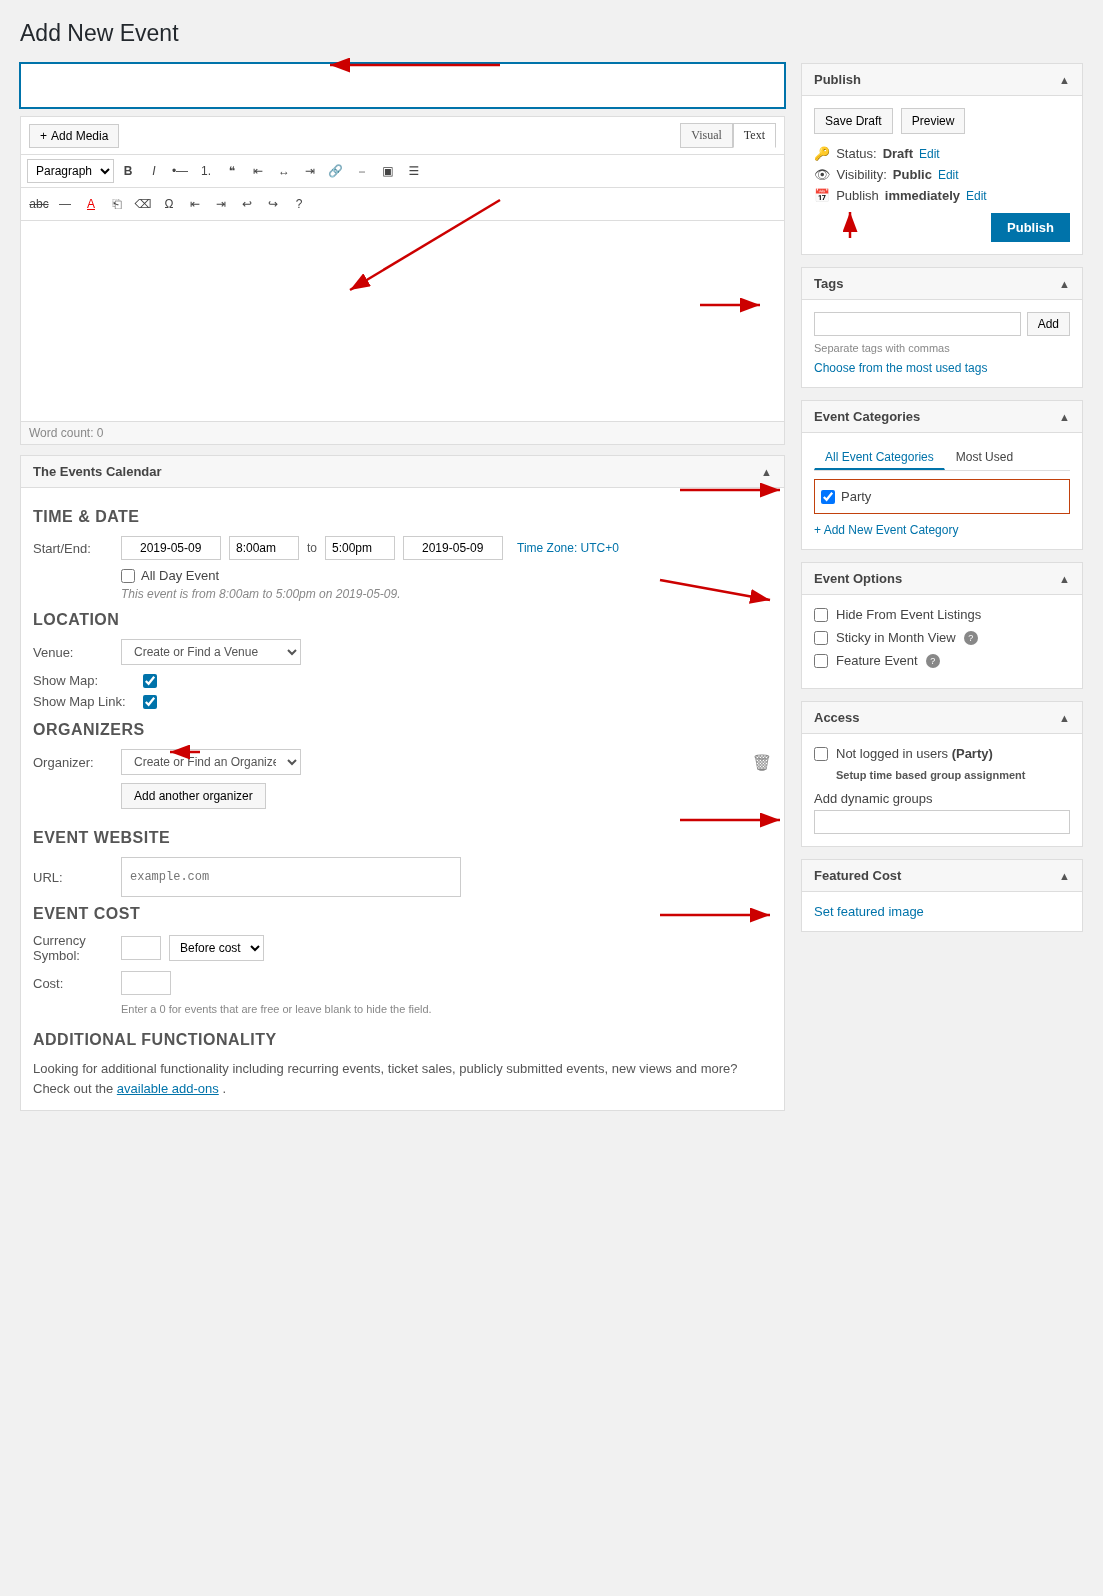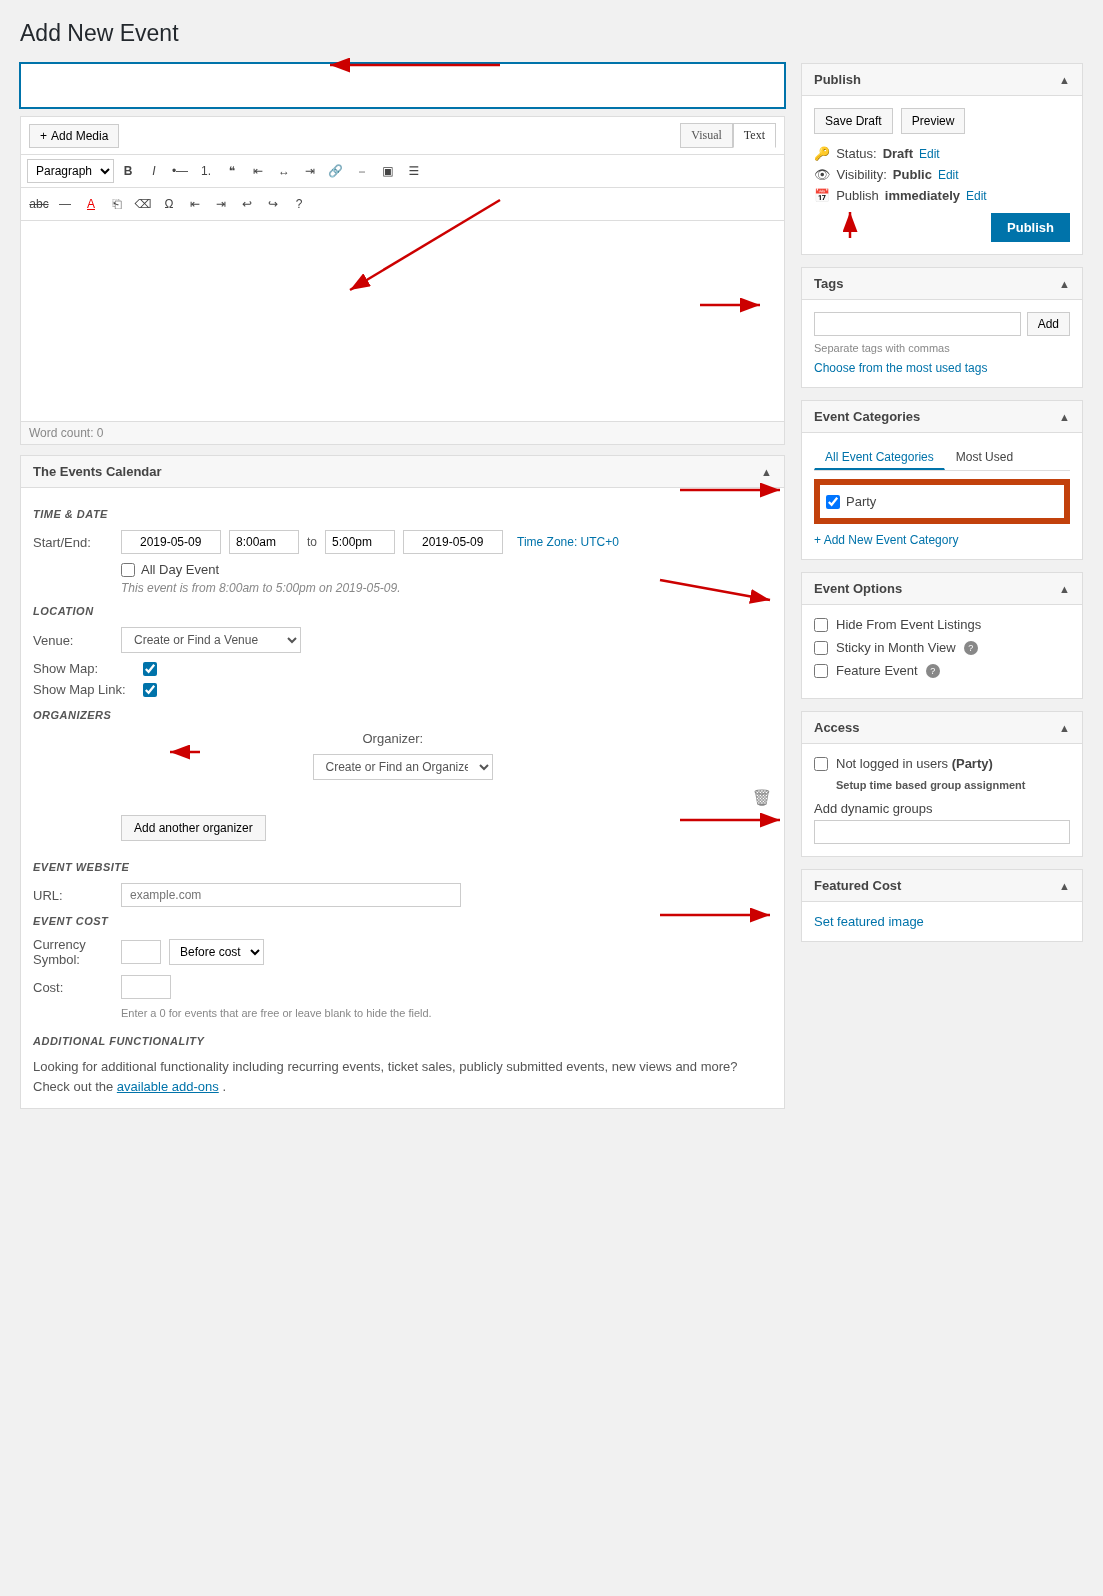"Party" .cat-list { border: 6px solid #c2410c -> 1px solid #c2410c }
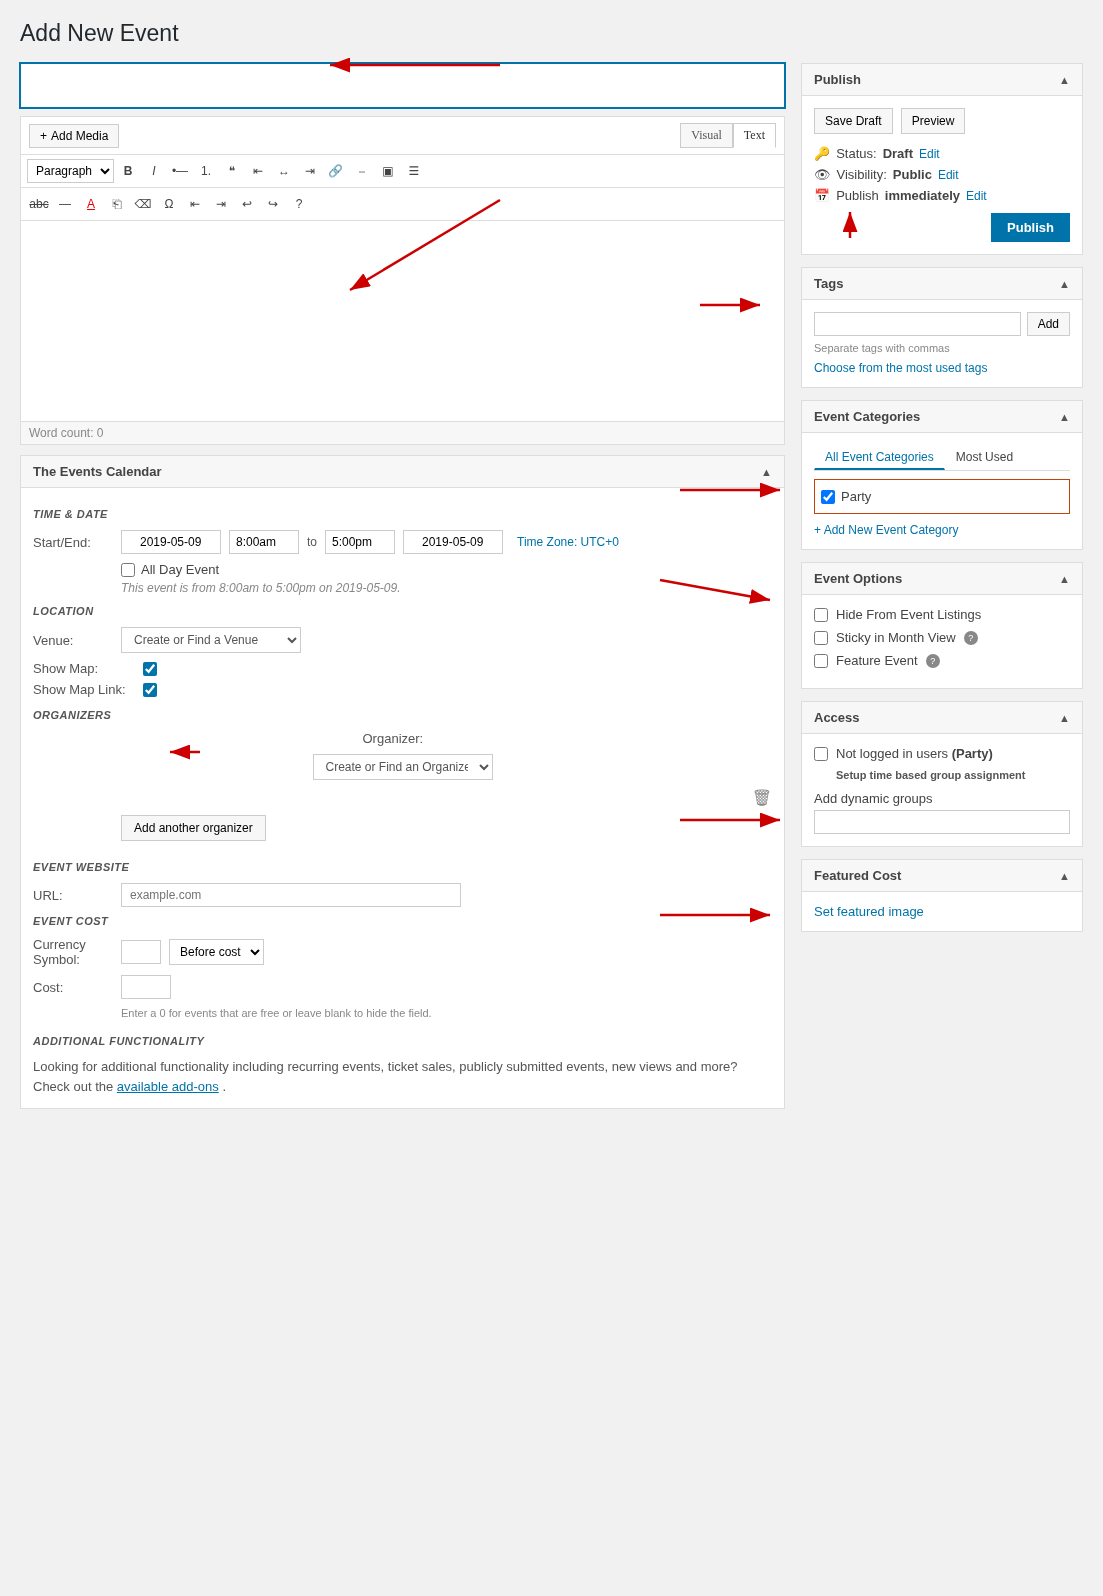"TIME & DATE" .section-label { font-size: 11px -> 16px; font-style: italic -> none }
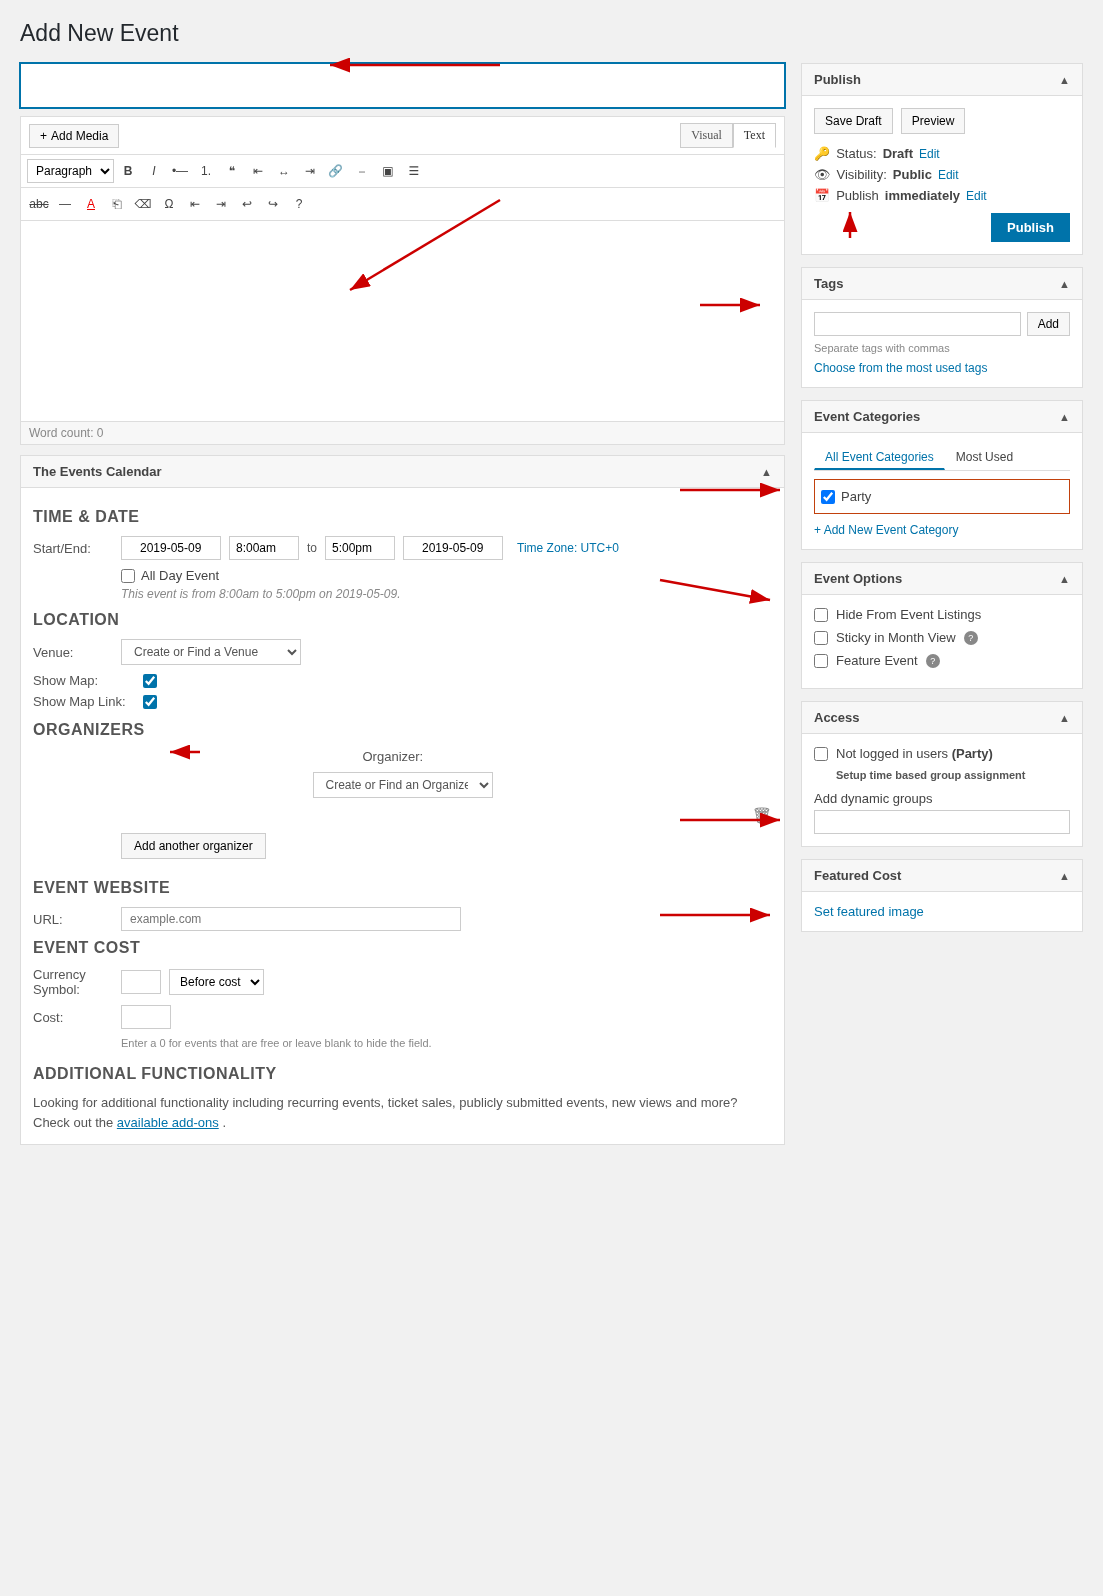"Organizer:" .organizer-row { flex-direction: column -> none }
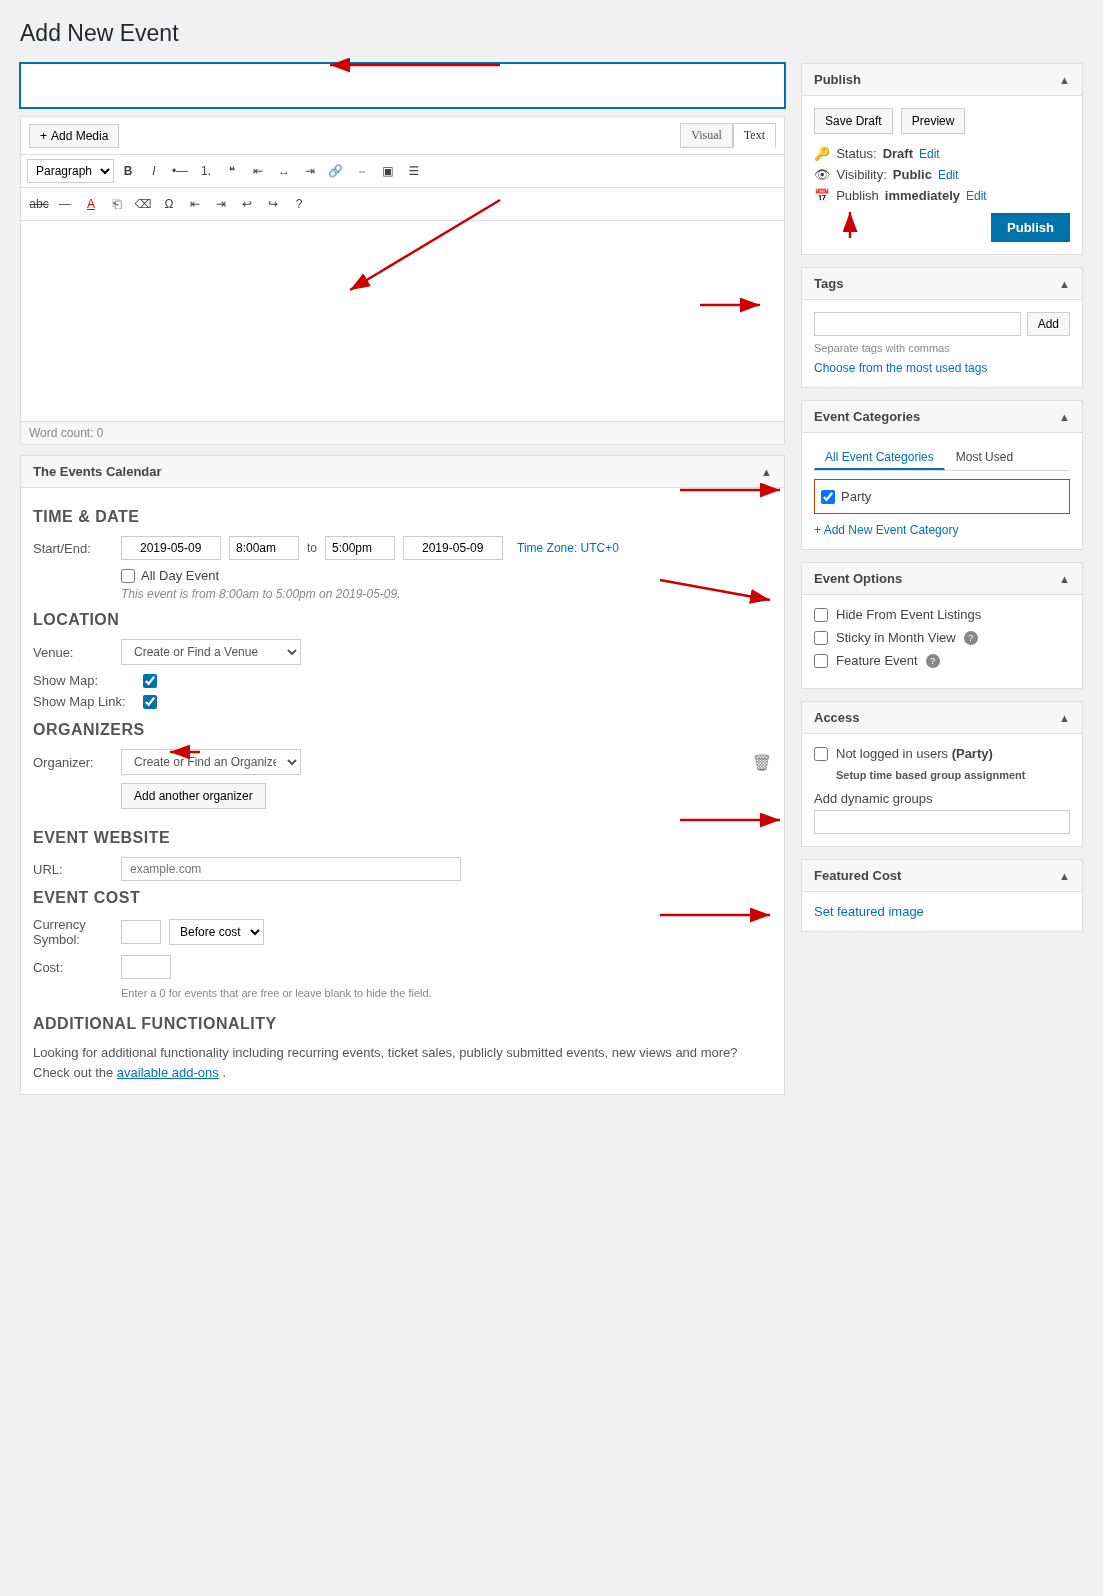"example.com" .url-input { font-family: none -> Liberation Mono, monospace; padding: 4px 8px -> 12px 8px }
